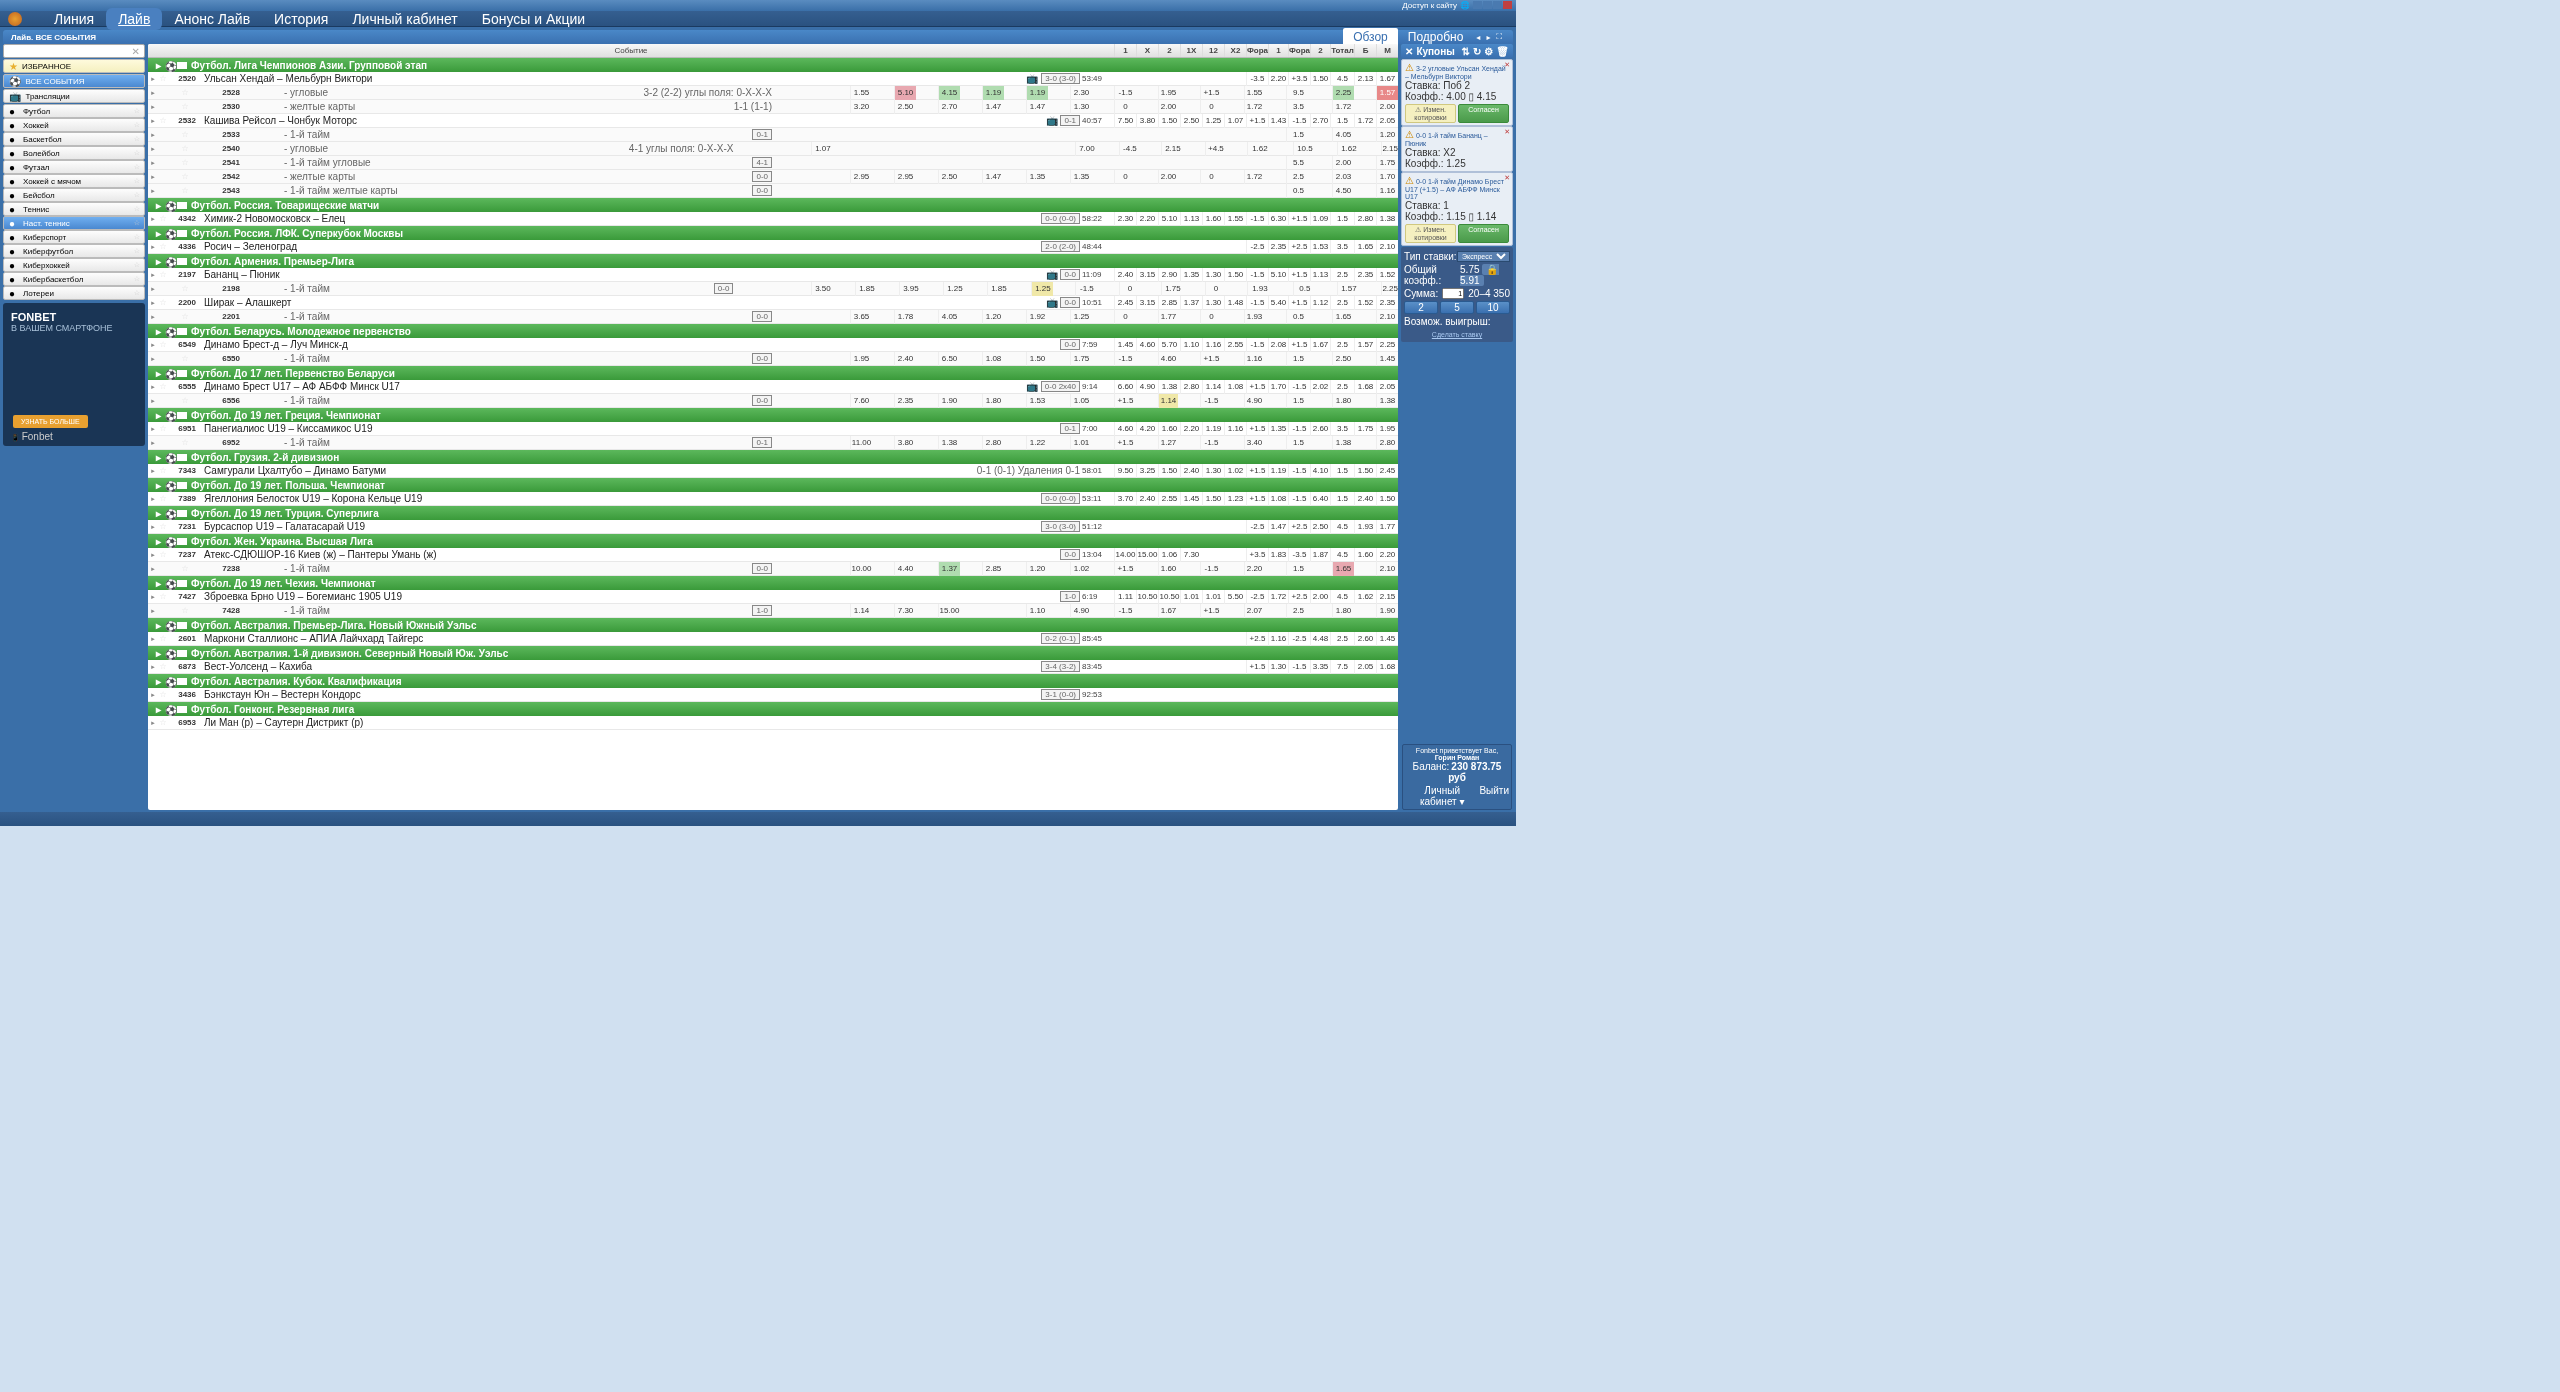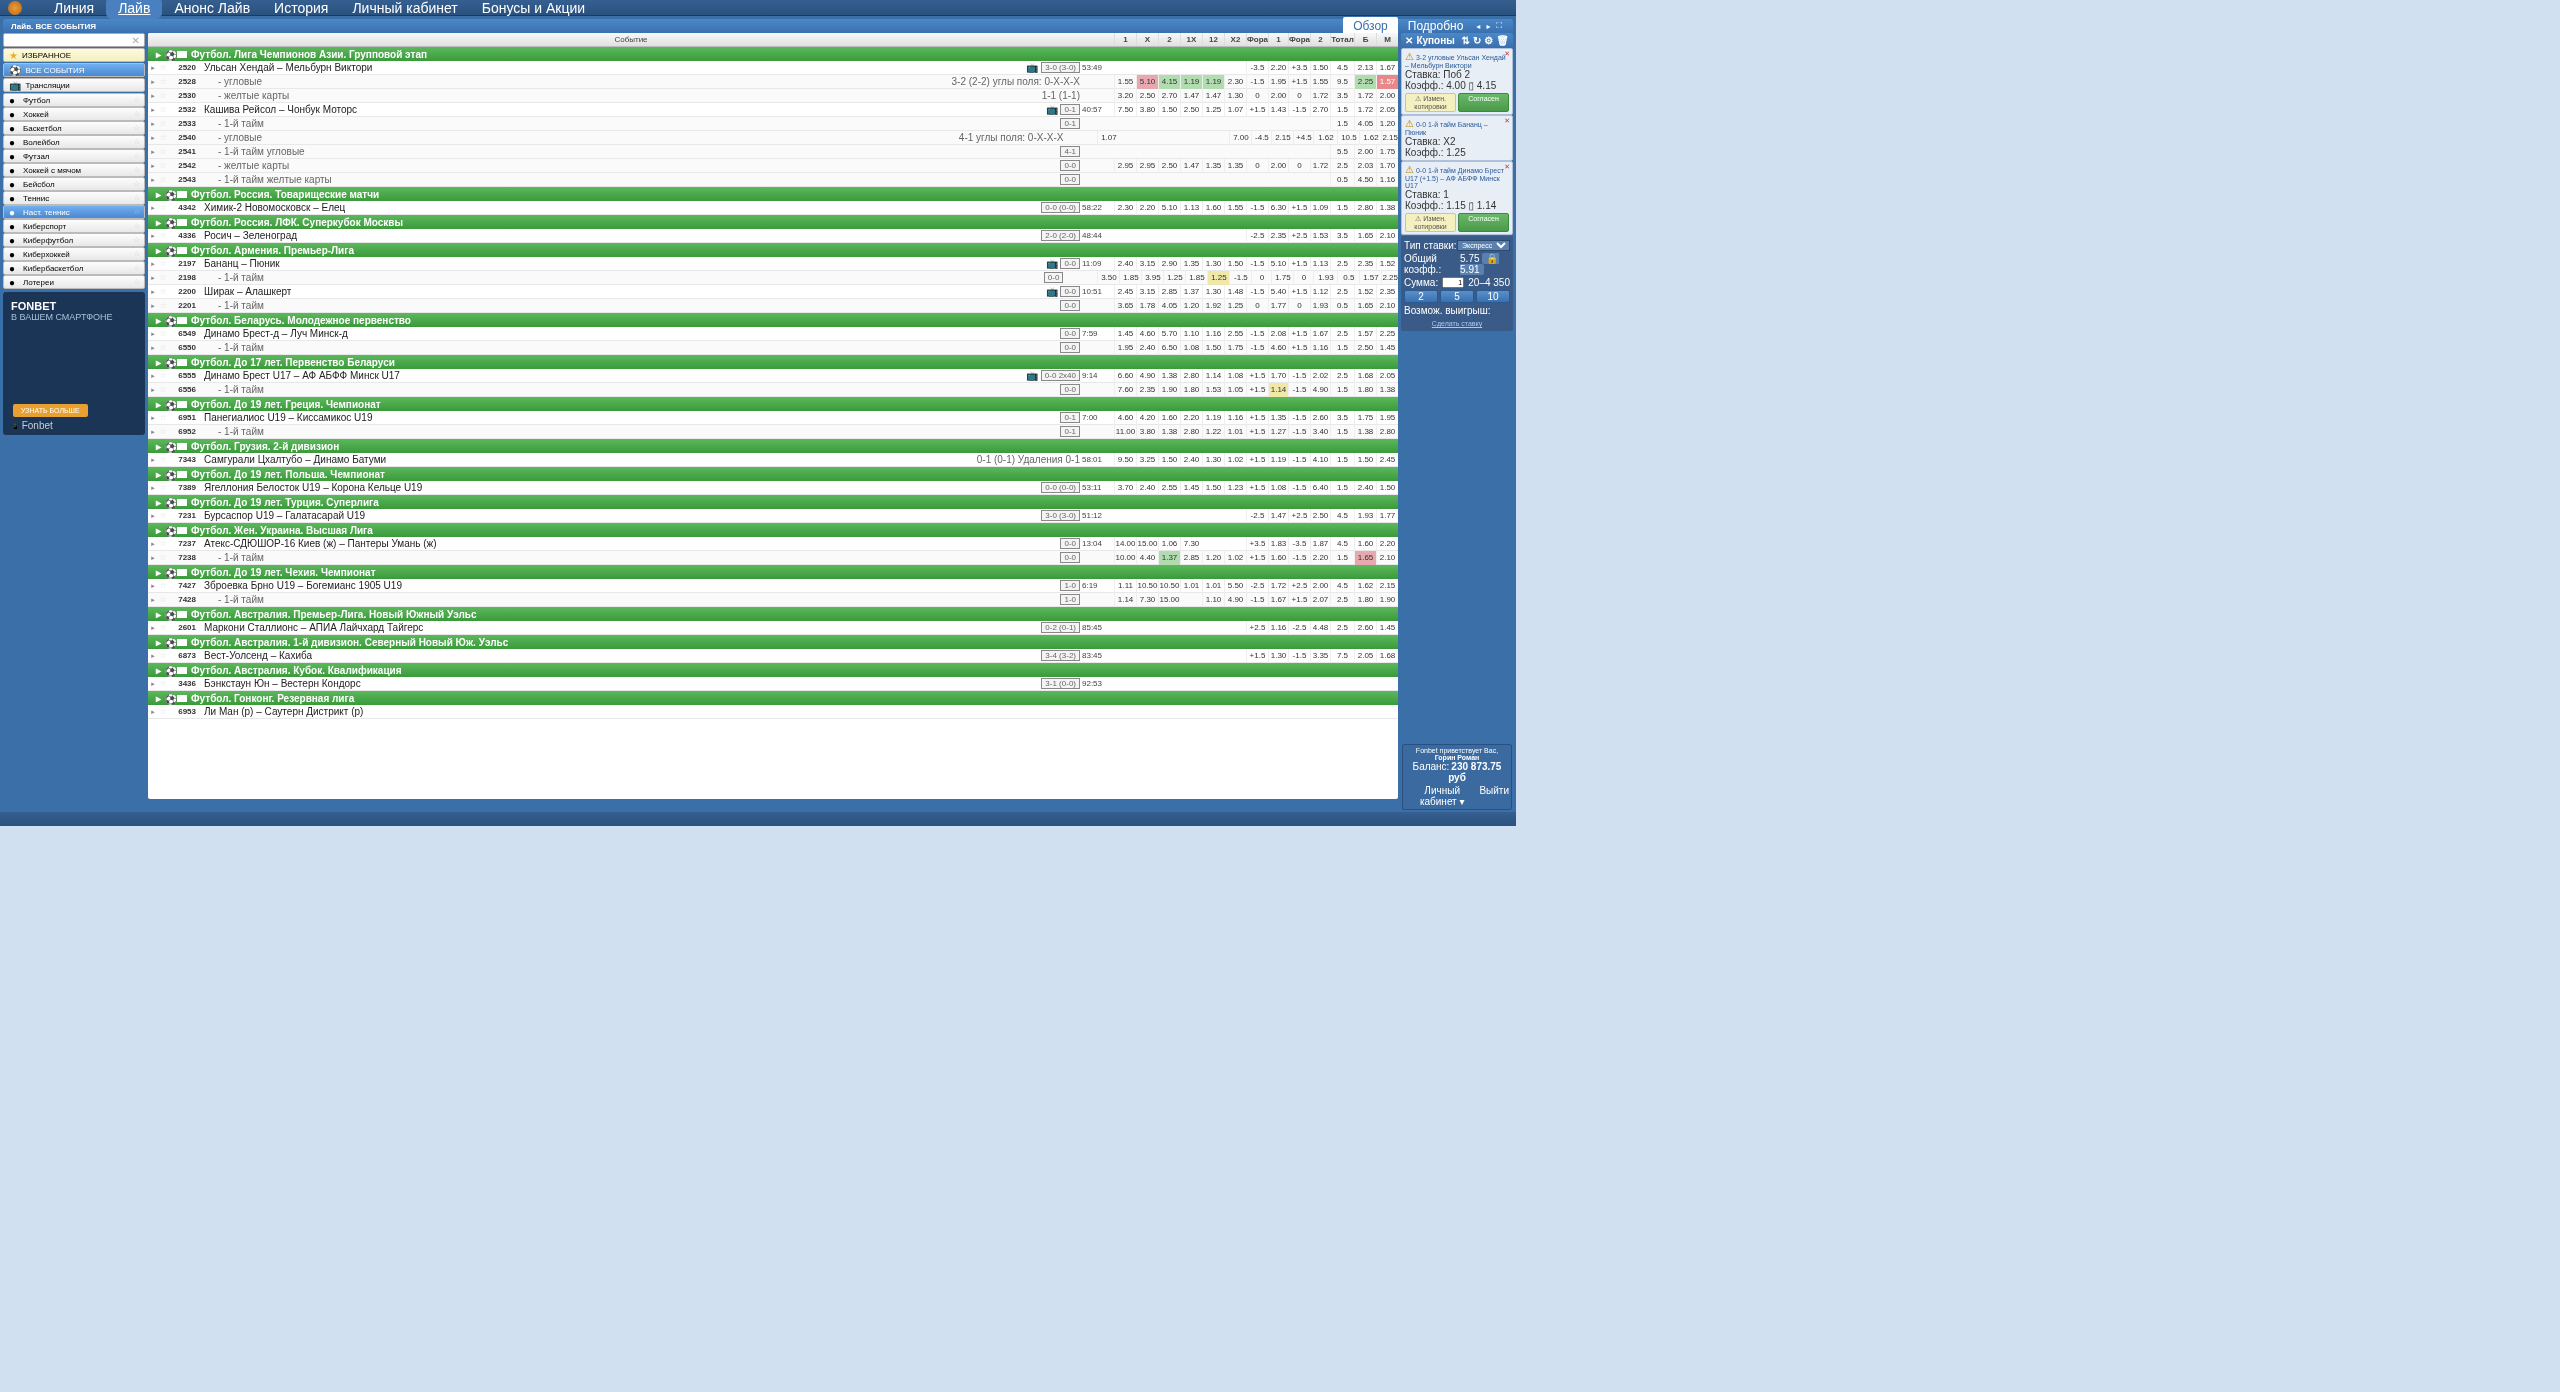"Доступ к сайту" div.titlebar { html: none -> <div> <span></span> <div> <span>Доступ к сайту</span> <span>🌐</span> <div> <button></button> <button></button> <button></button> <button></button> </div> </div> </div> }
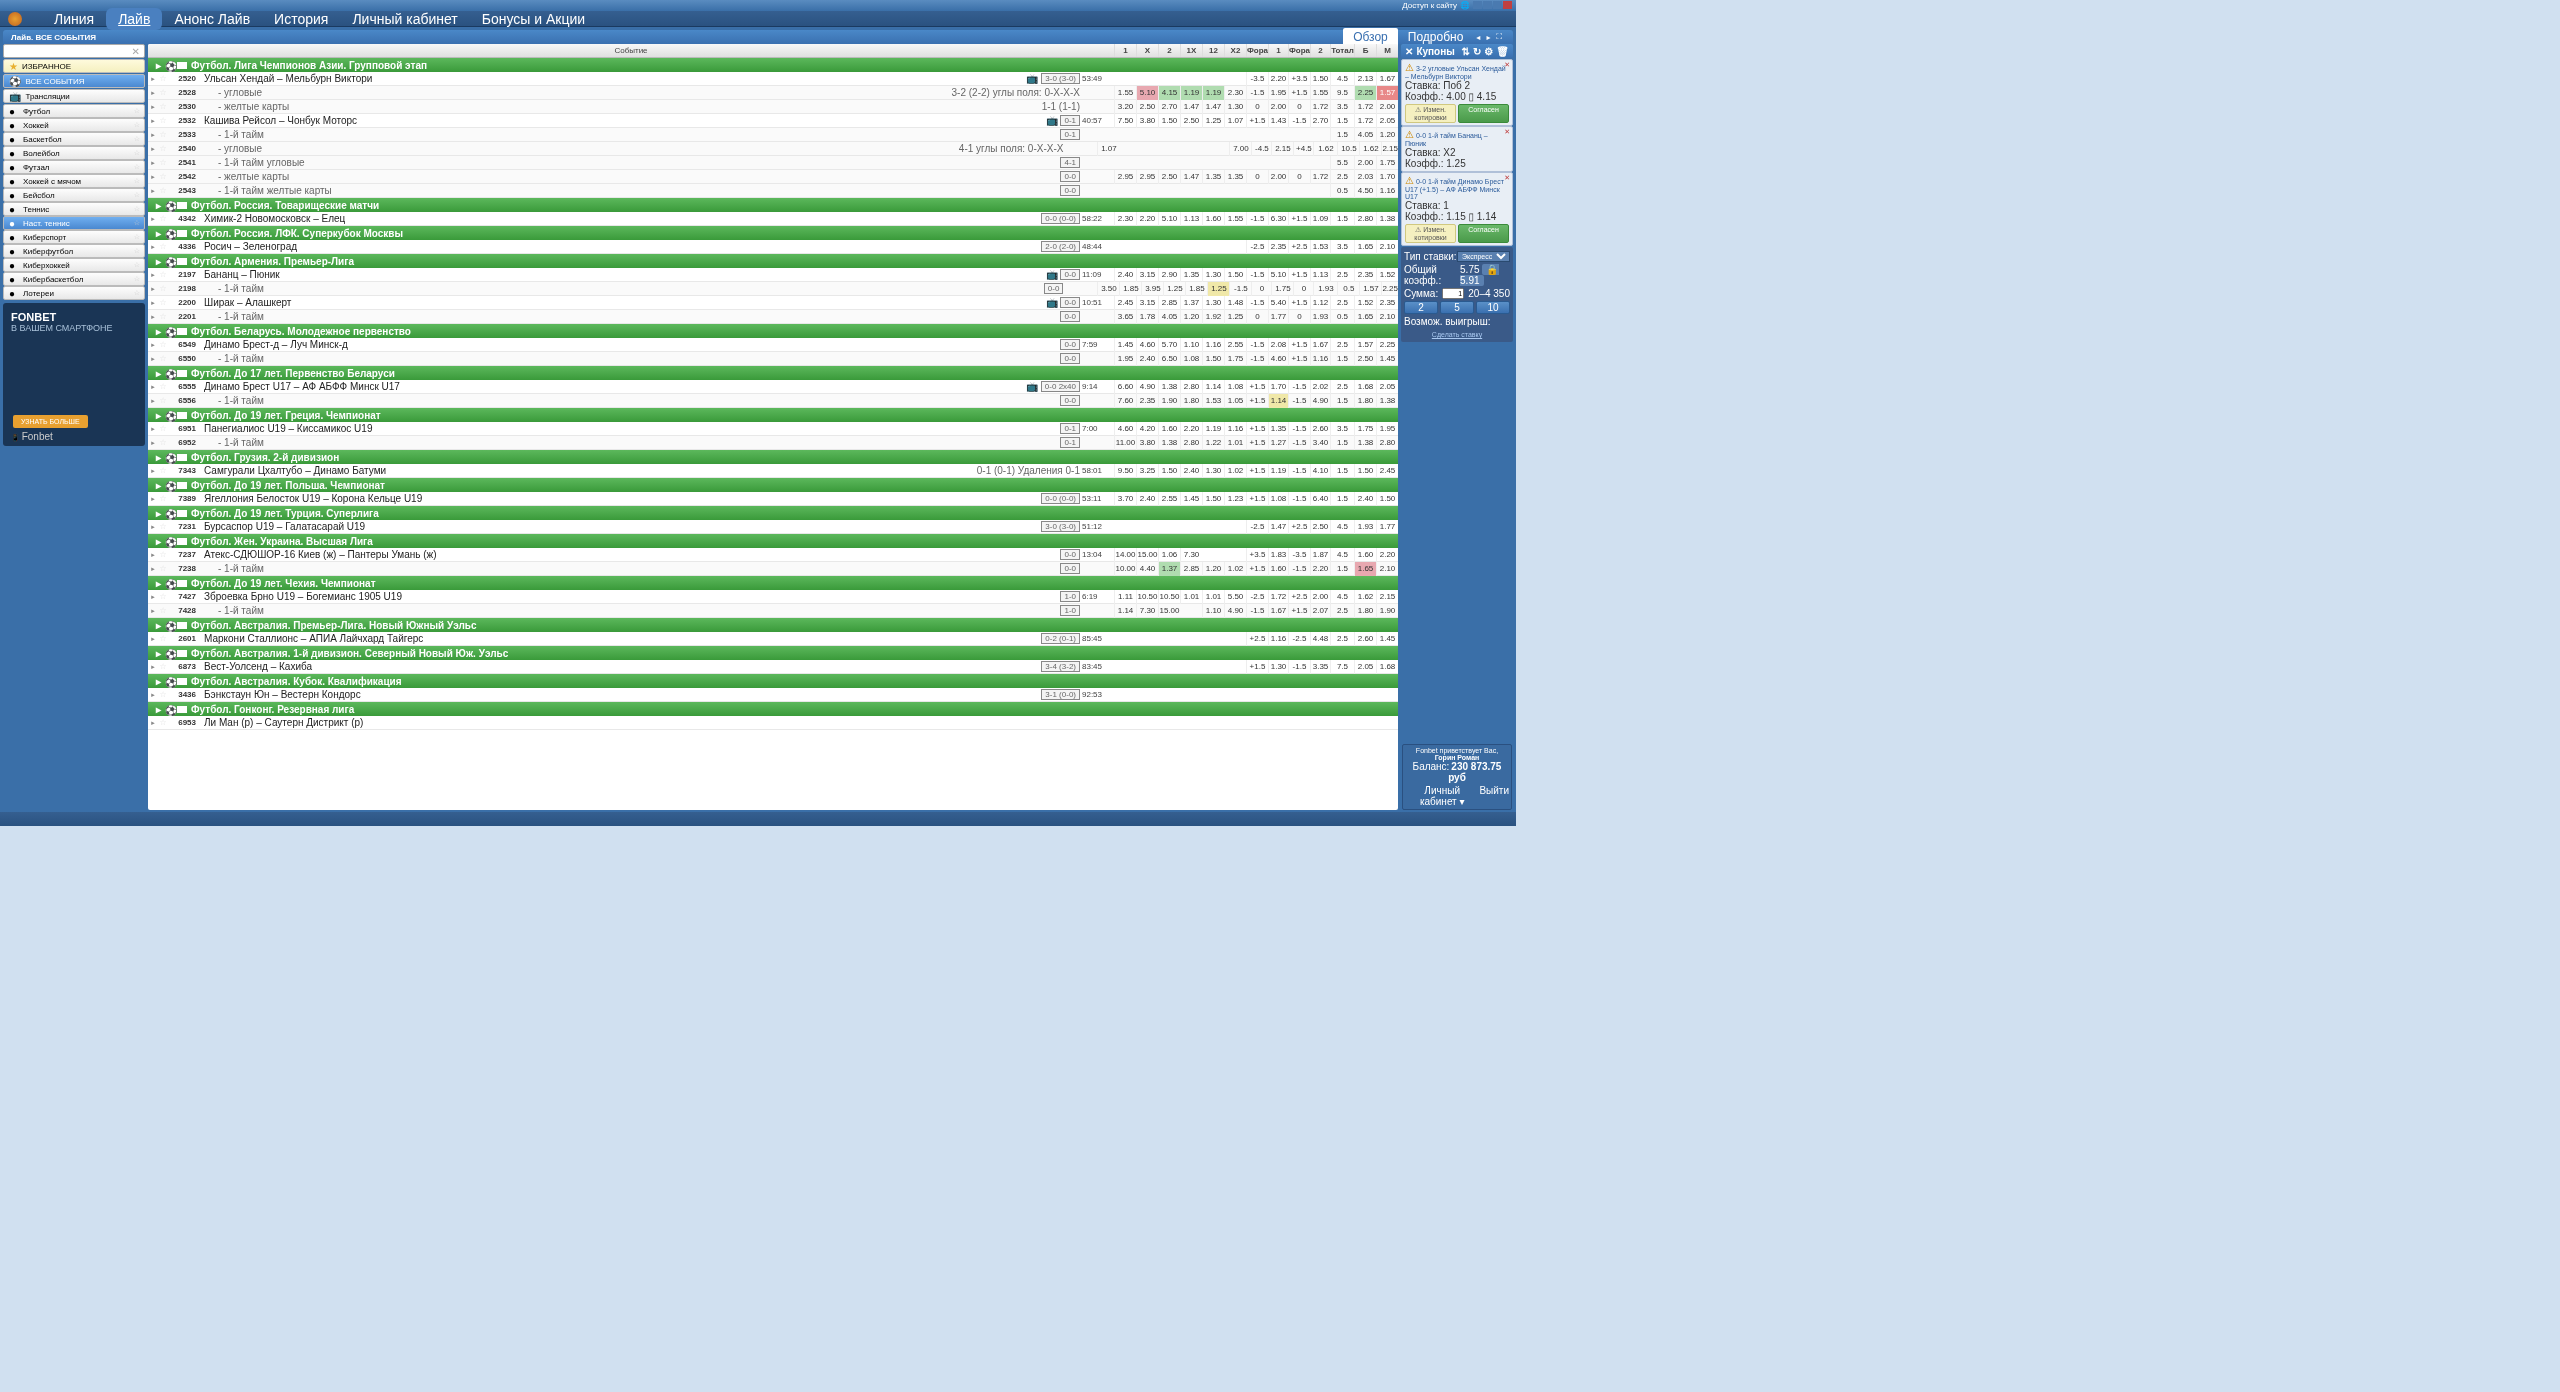"2528" .event-row.sub { gap: none -> 22px }
